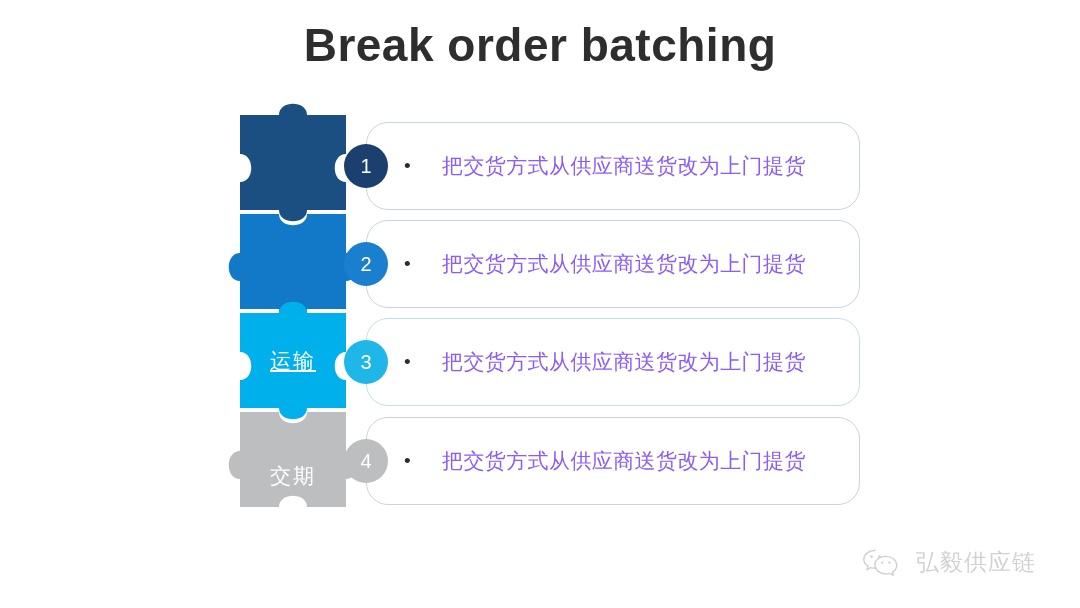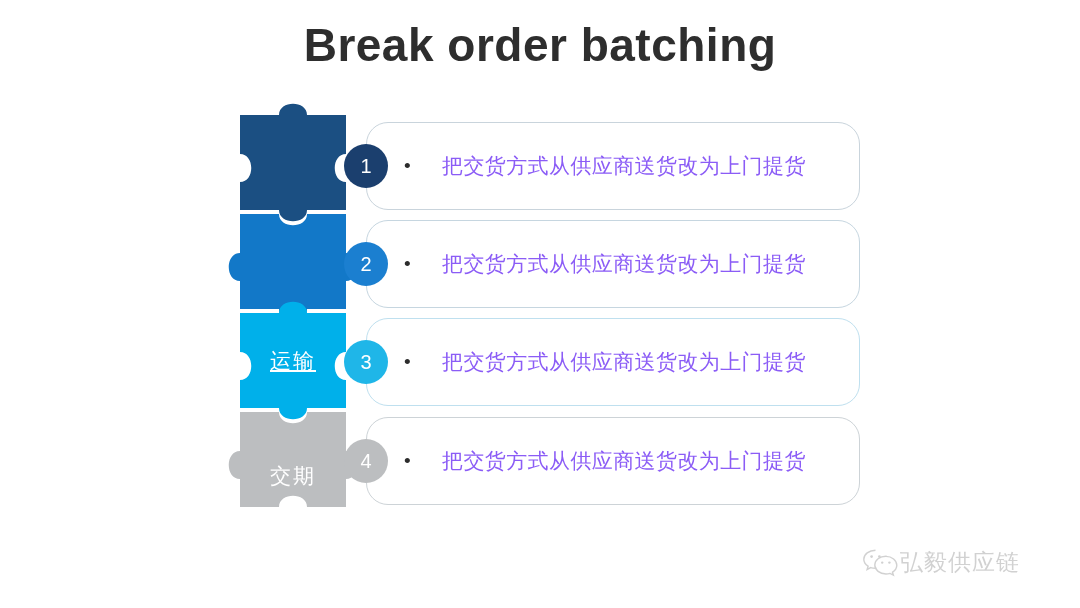"弘毅供应链" #watermark { gap: 0 -> 16px }
